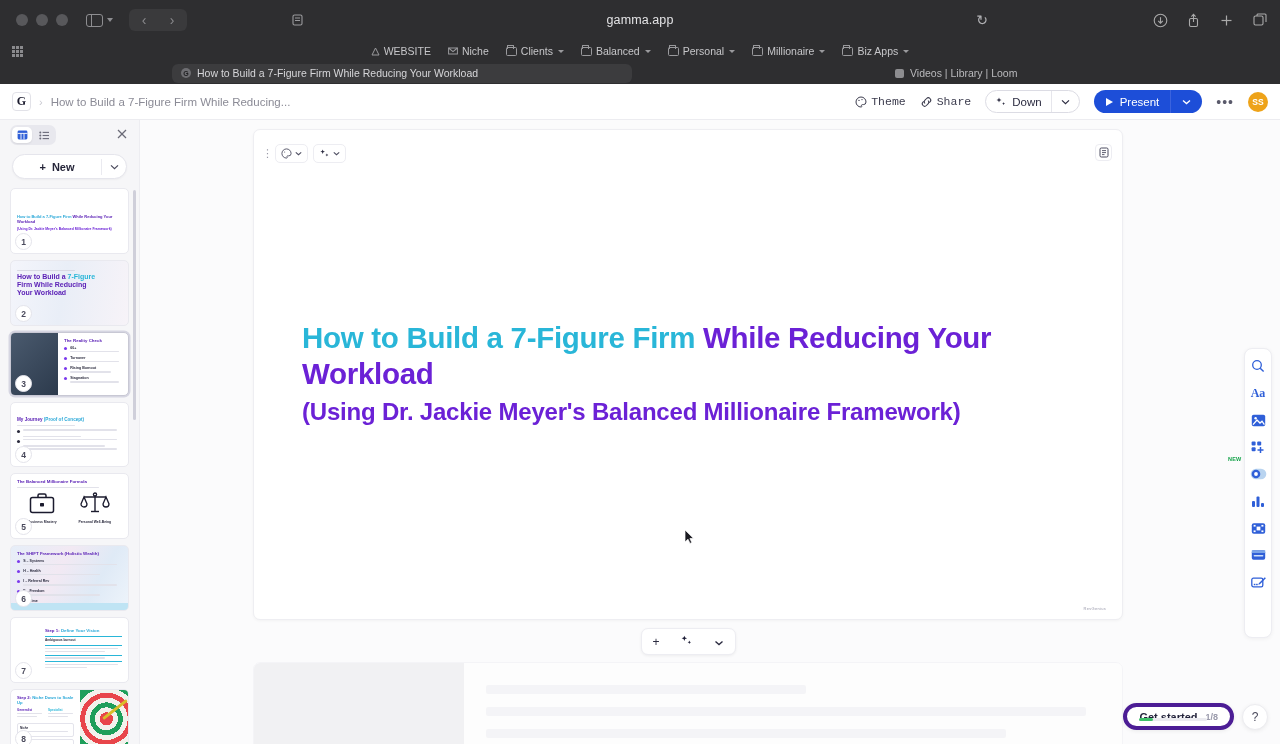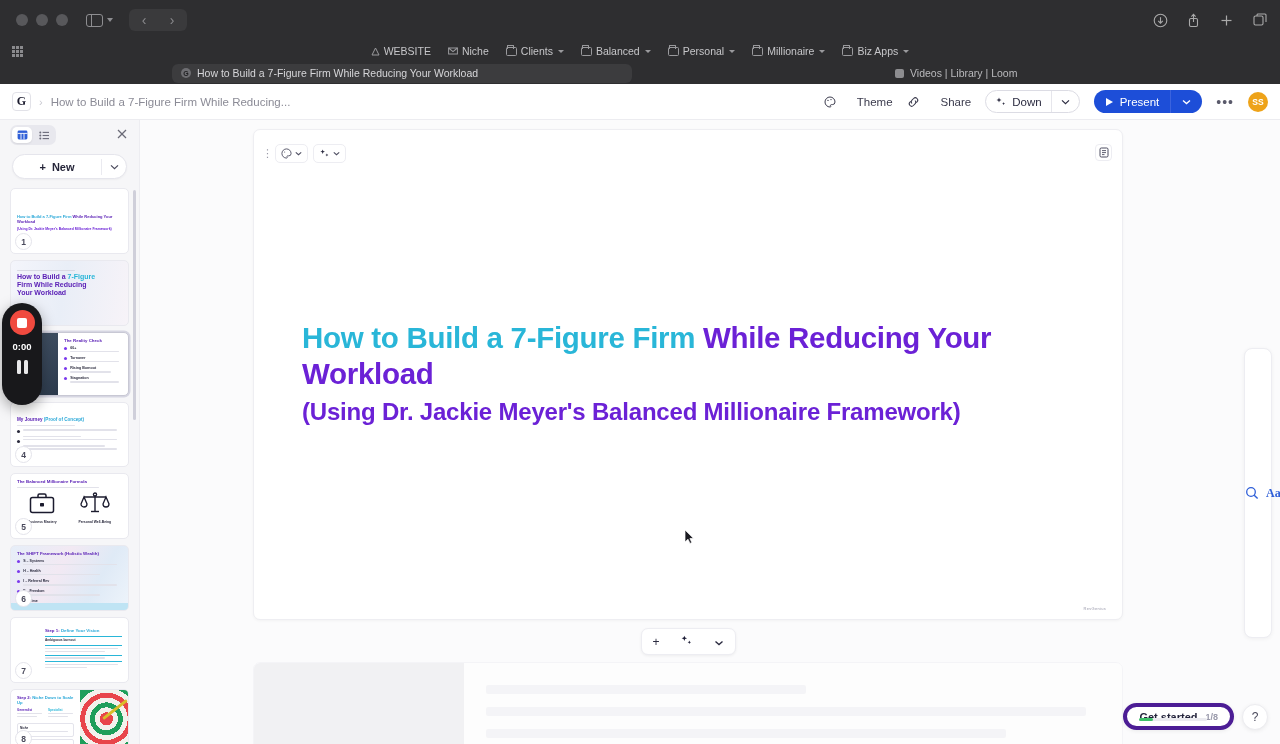"gamma.app" div.addr-wrap { html: none -> <div> <div> <span> <svg> <rect></rect> <line></line> <line></line> </svg> </span> <span>gamma.app</span> <span>↻</span> </div> </div> }
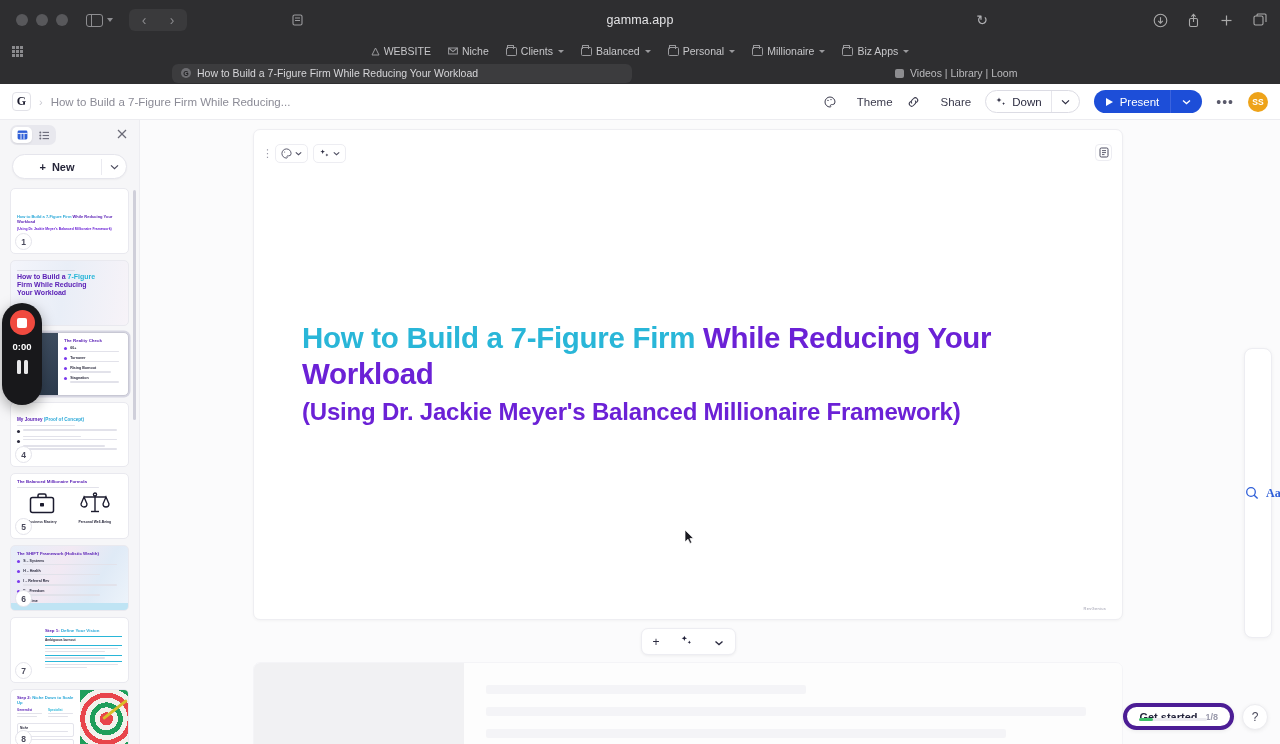"Theme" .hbtn { font-family: none -> Liberation Mono, monospace; gap: 21px -> 4px }
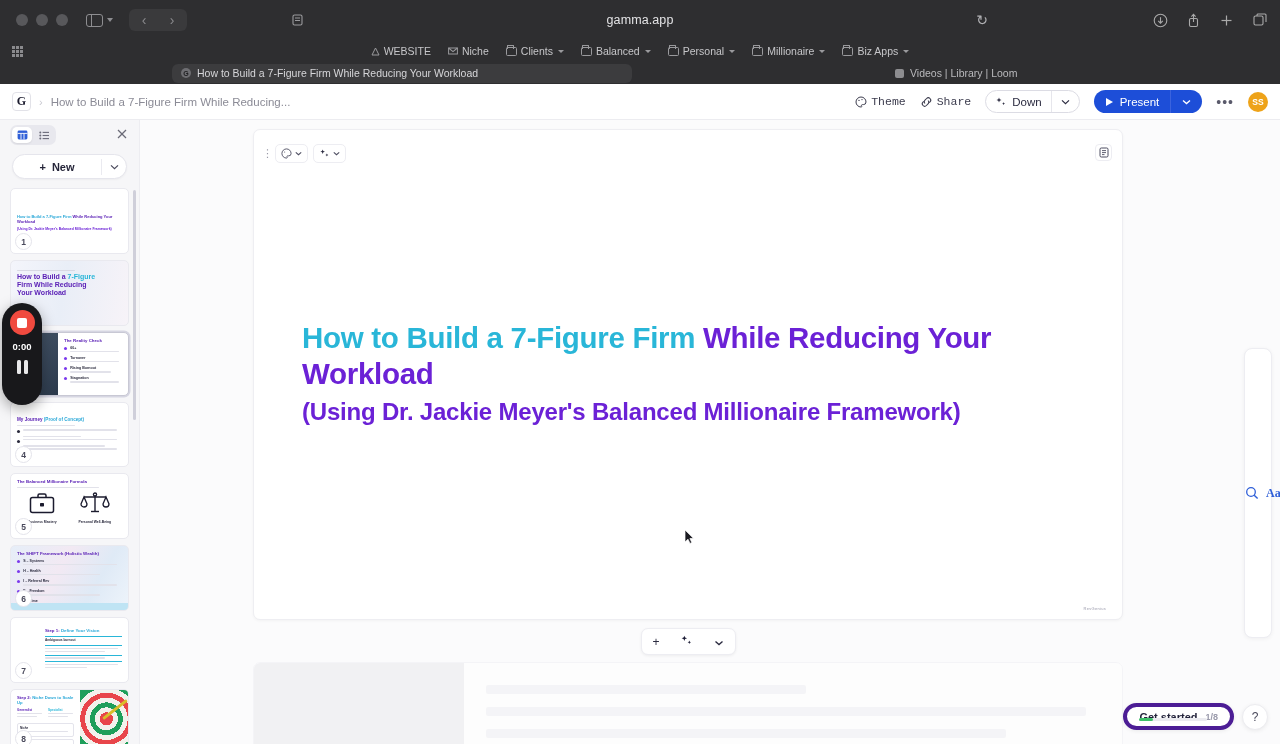"0:00" div.rec { html: <div> <div> <i></i> </div> <div>0:00</div> <div> <i></i> <i></i> </div> </div> -> none }
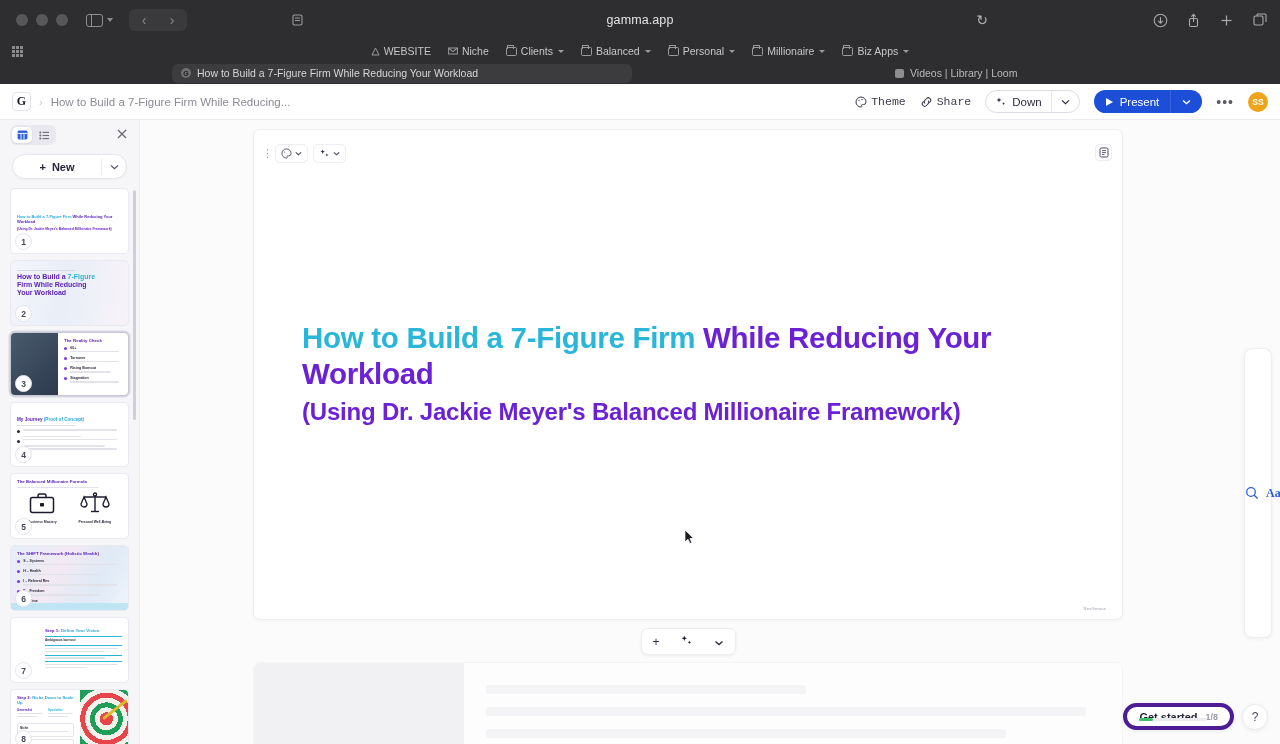"Aa" .rail { flex-direction: row -> column }
